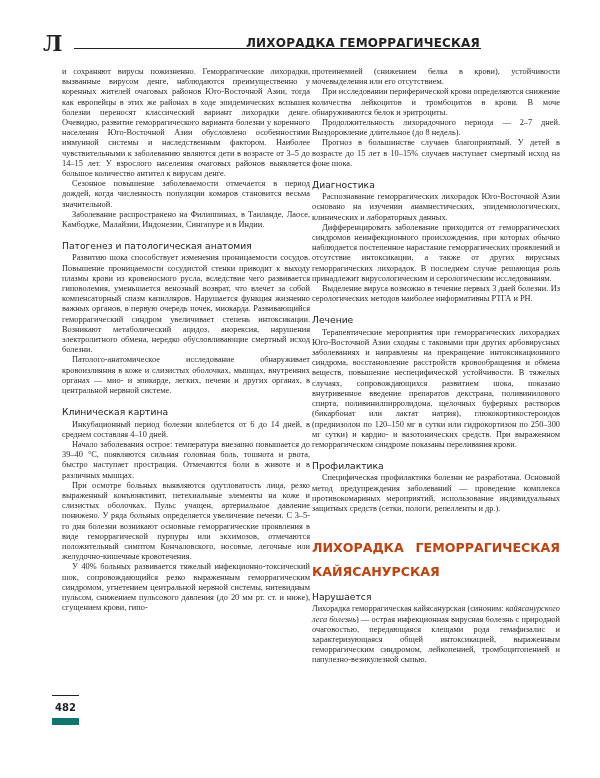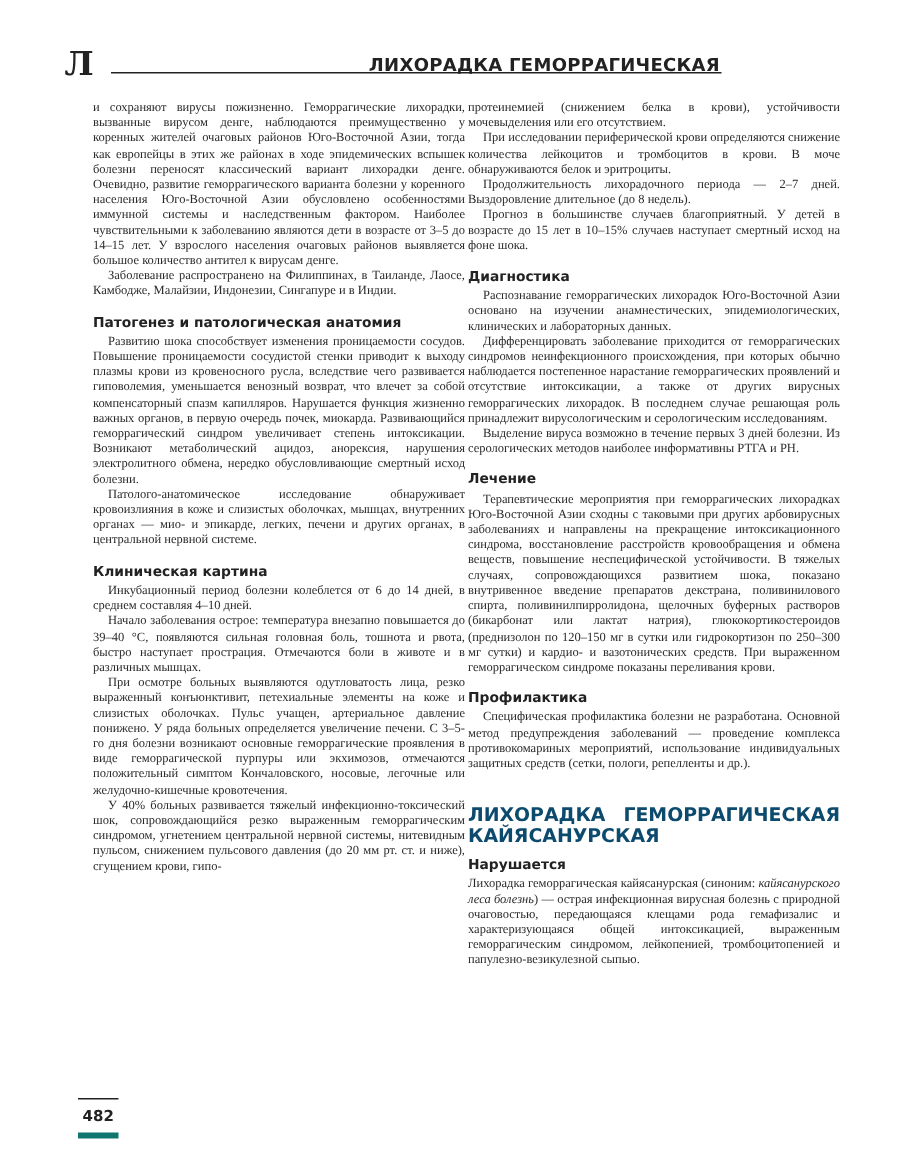"Сезонное повышение заболеваемости" p { html: none -> <p>Сезонное повышение заболеваемости отмечается в период дождей, когда численность популяции комаров становится весьма значительной.</p> }
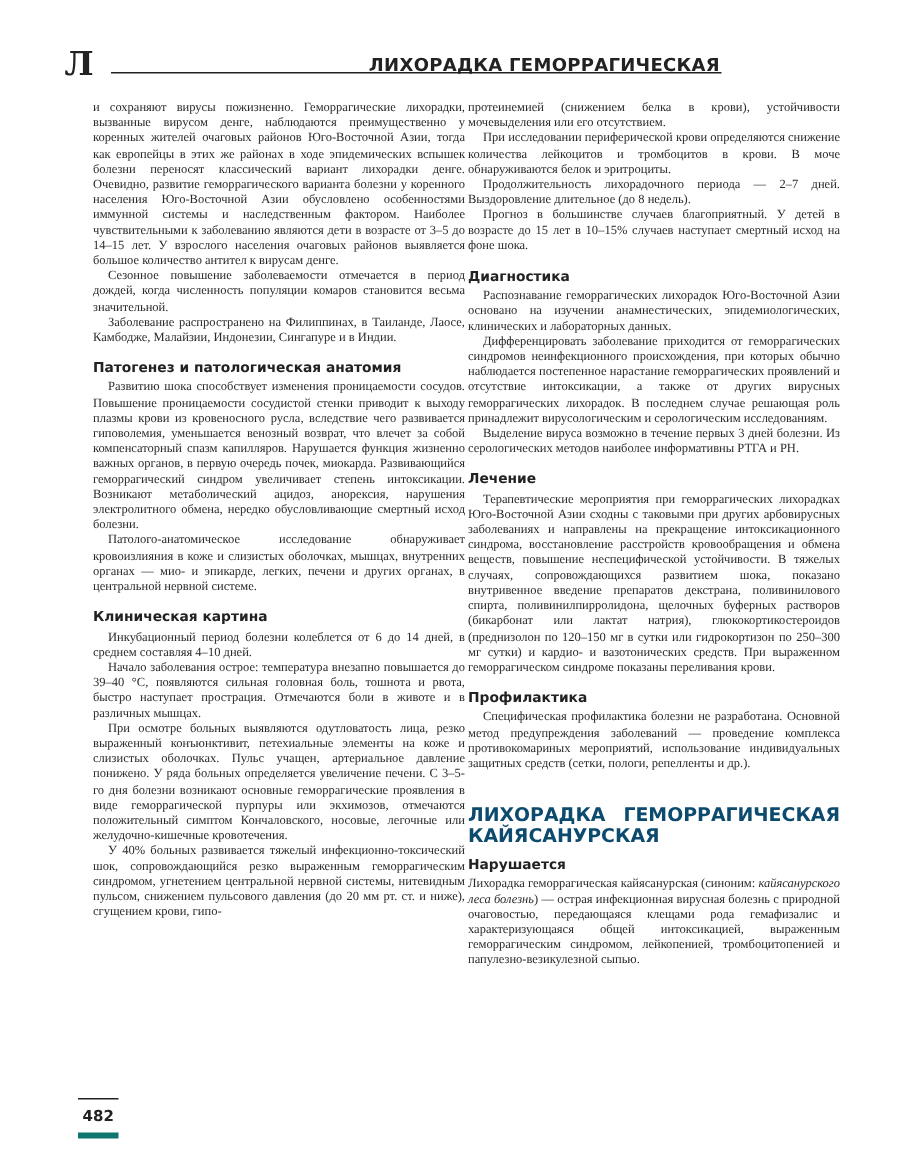"Диагностика" .col h3 { font-weight: bold -> normal }
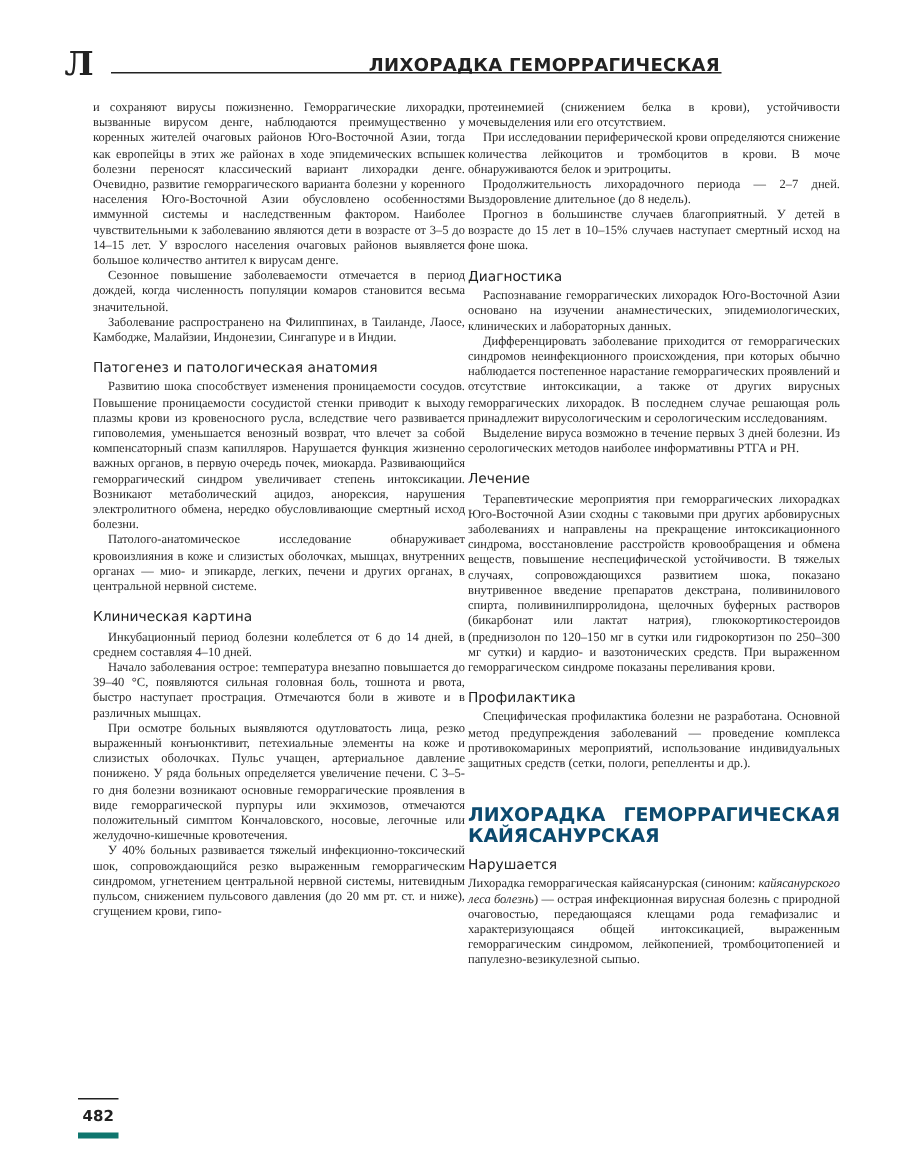"ЛИХОРАДКА ГЕМОРРАГИЧЕСКАЯ КАЙЯСАНУРСКАЯ" .col h2 { color: #0c4a6e -> #c2410c; line-height: 14px -> 24px }
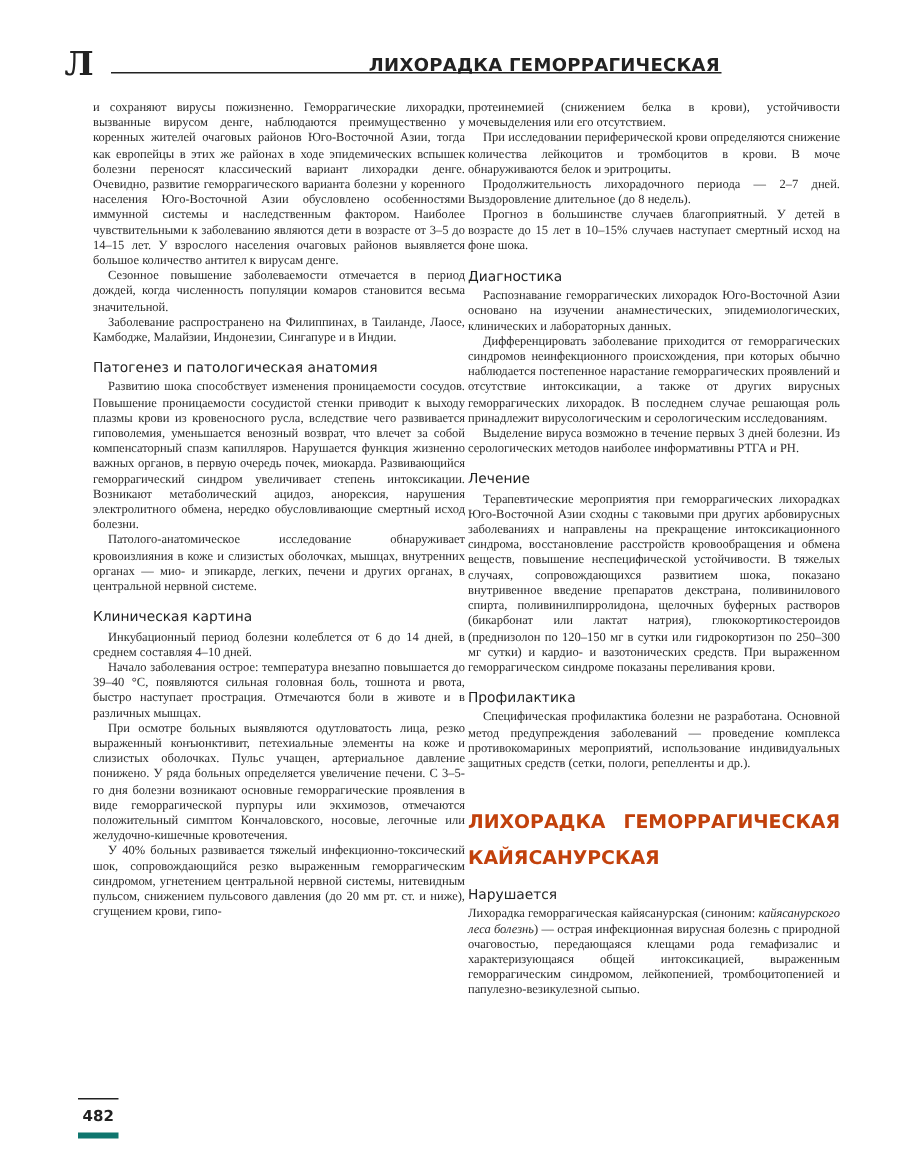"482" .page-number-box { border-bottom: 4px solid #0f766e -> 7px solid #0f766e; top: 732px -> 695px }
